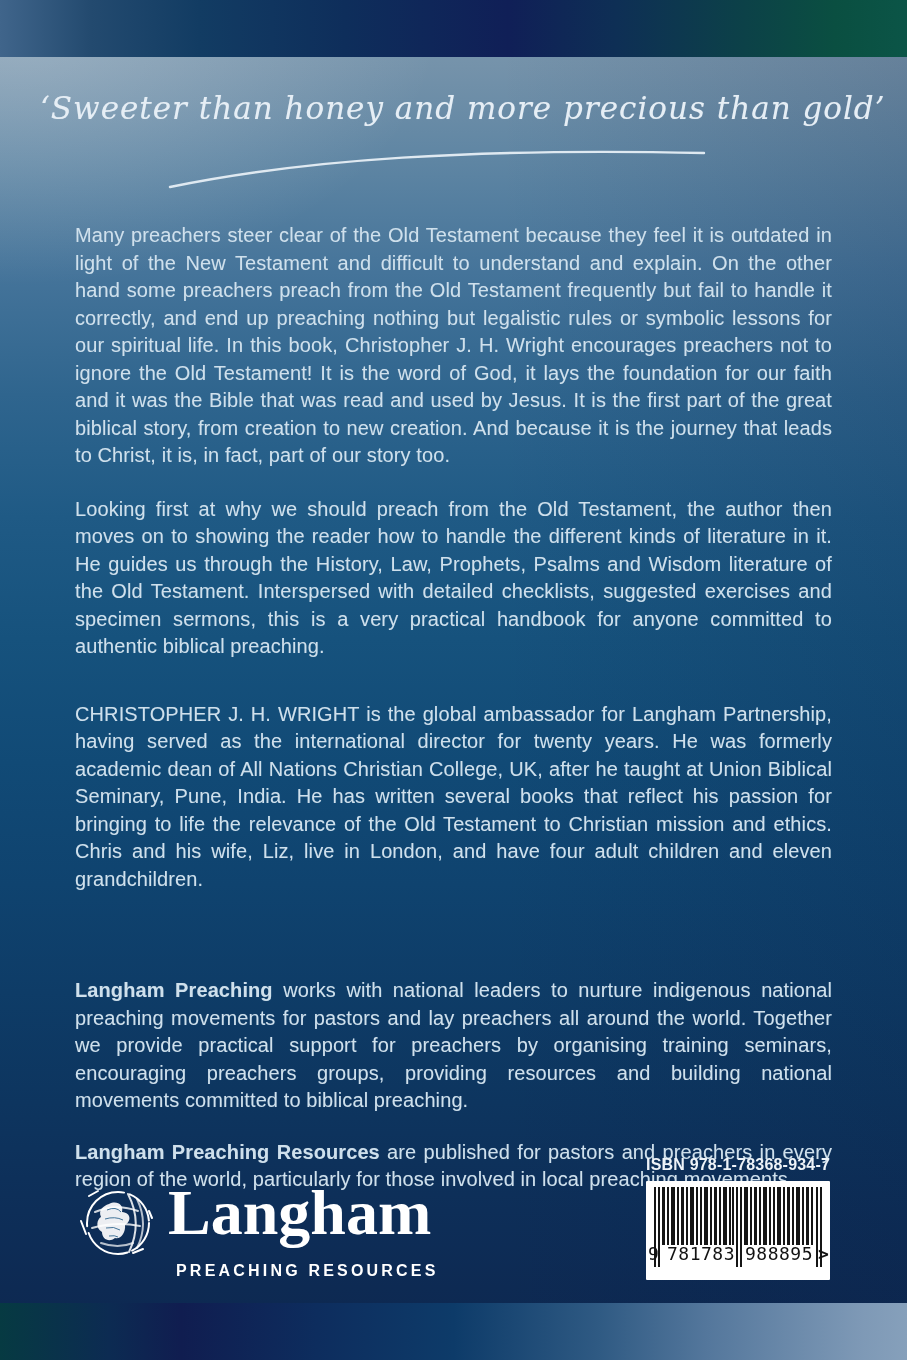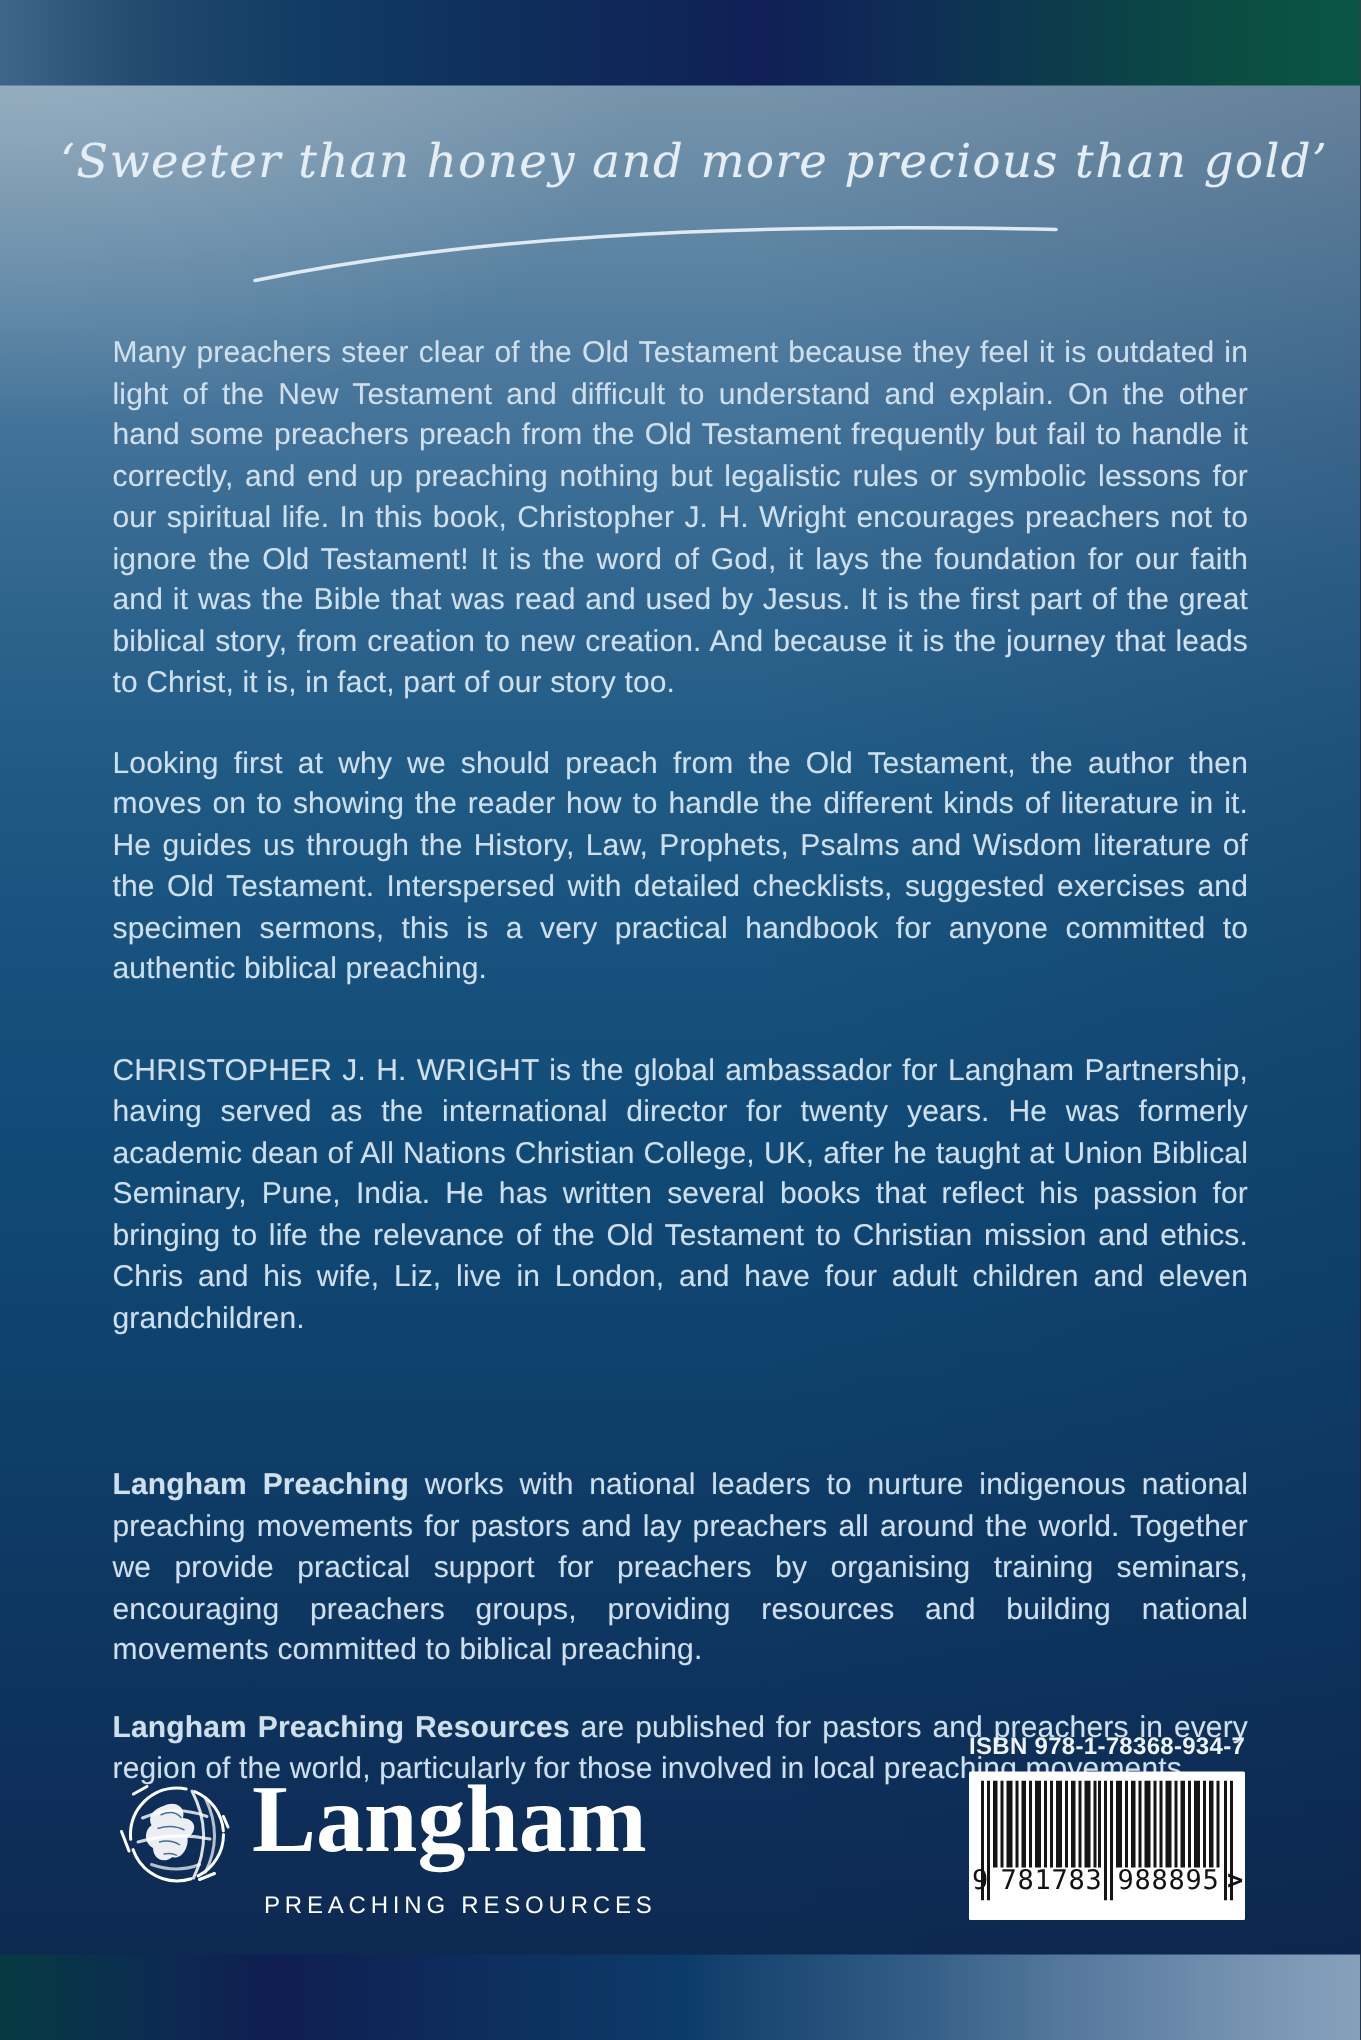"PREACHING RESOURCES" .pub-division { font-weight: 400 -> 700 }
